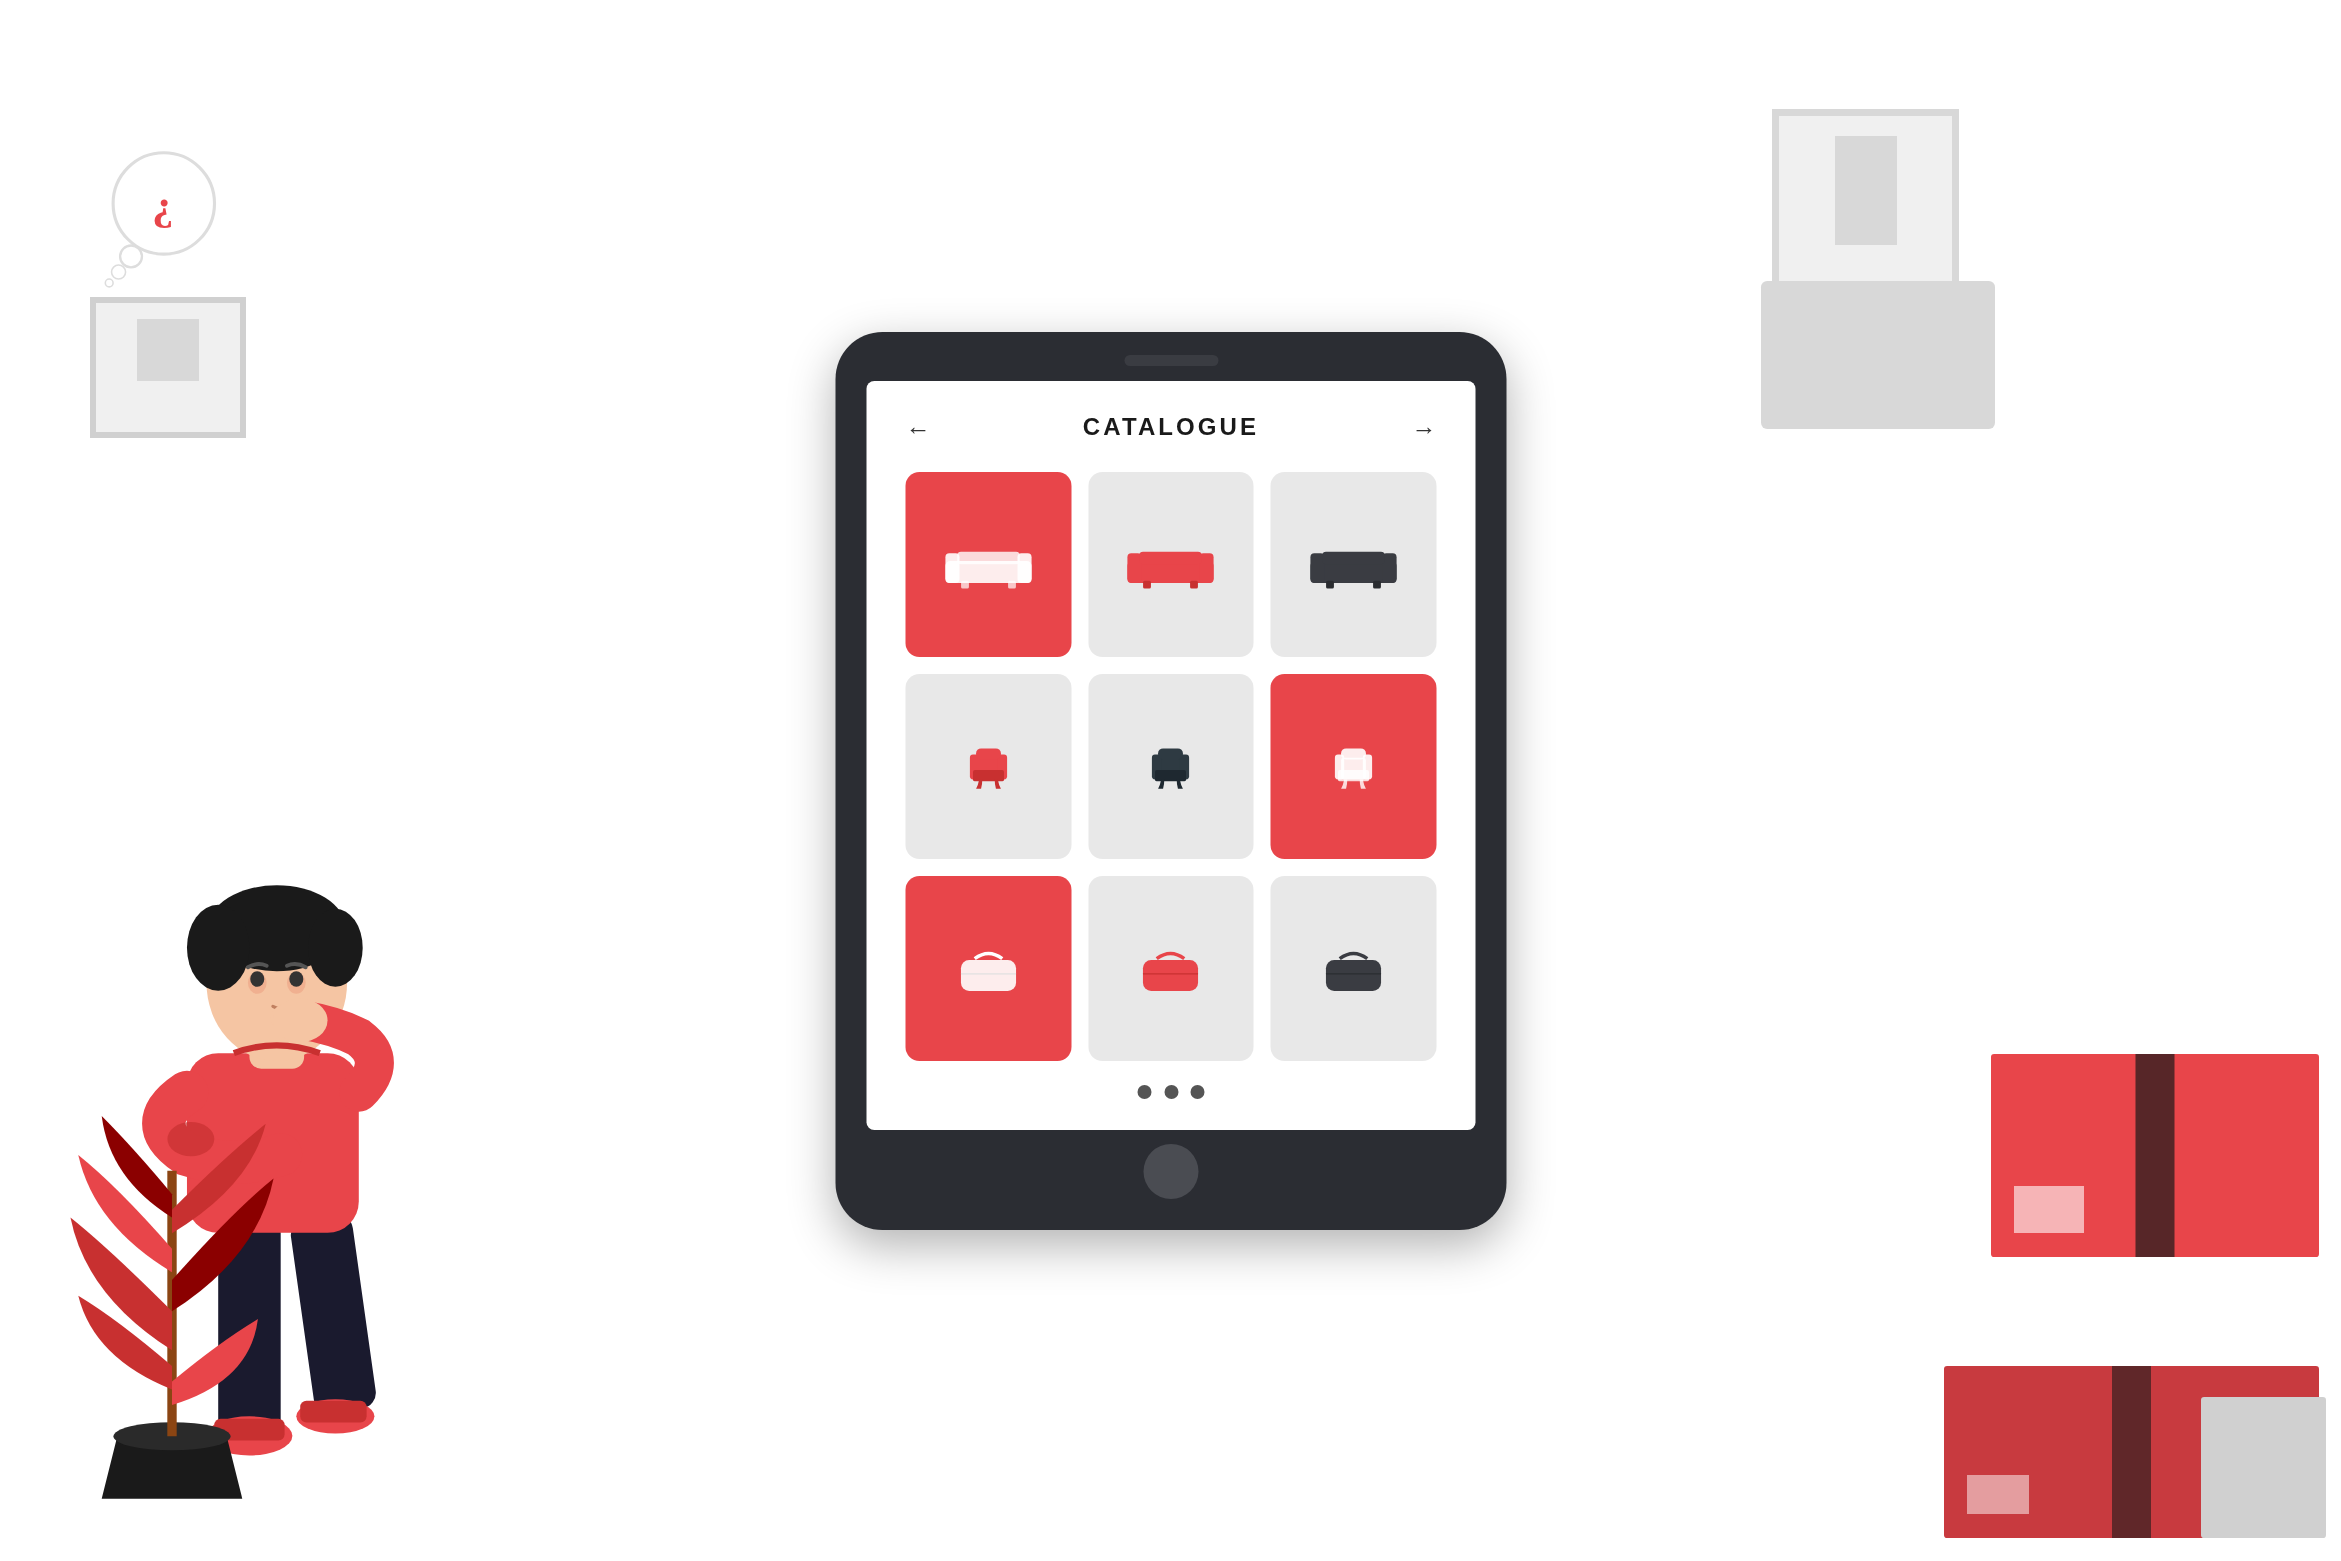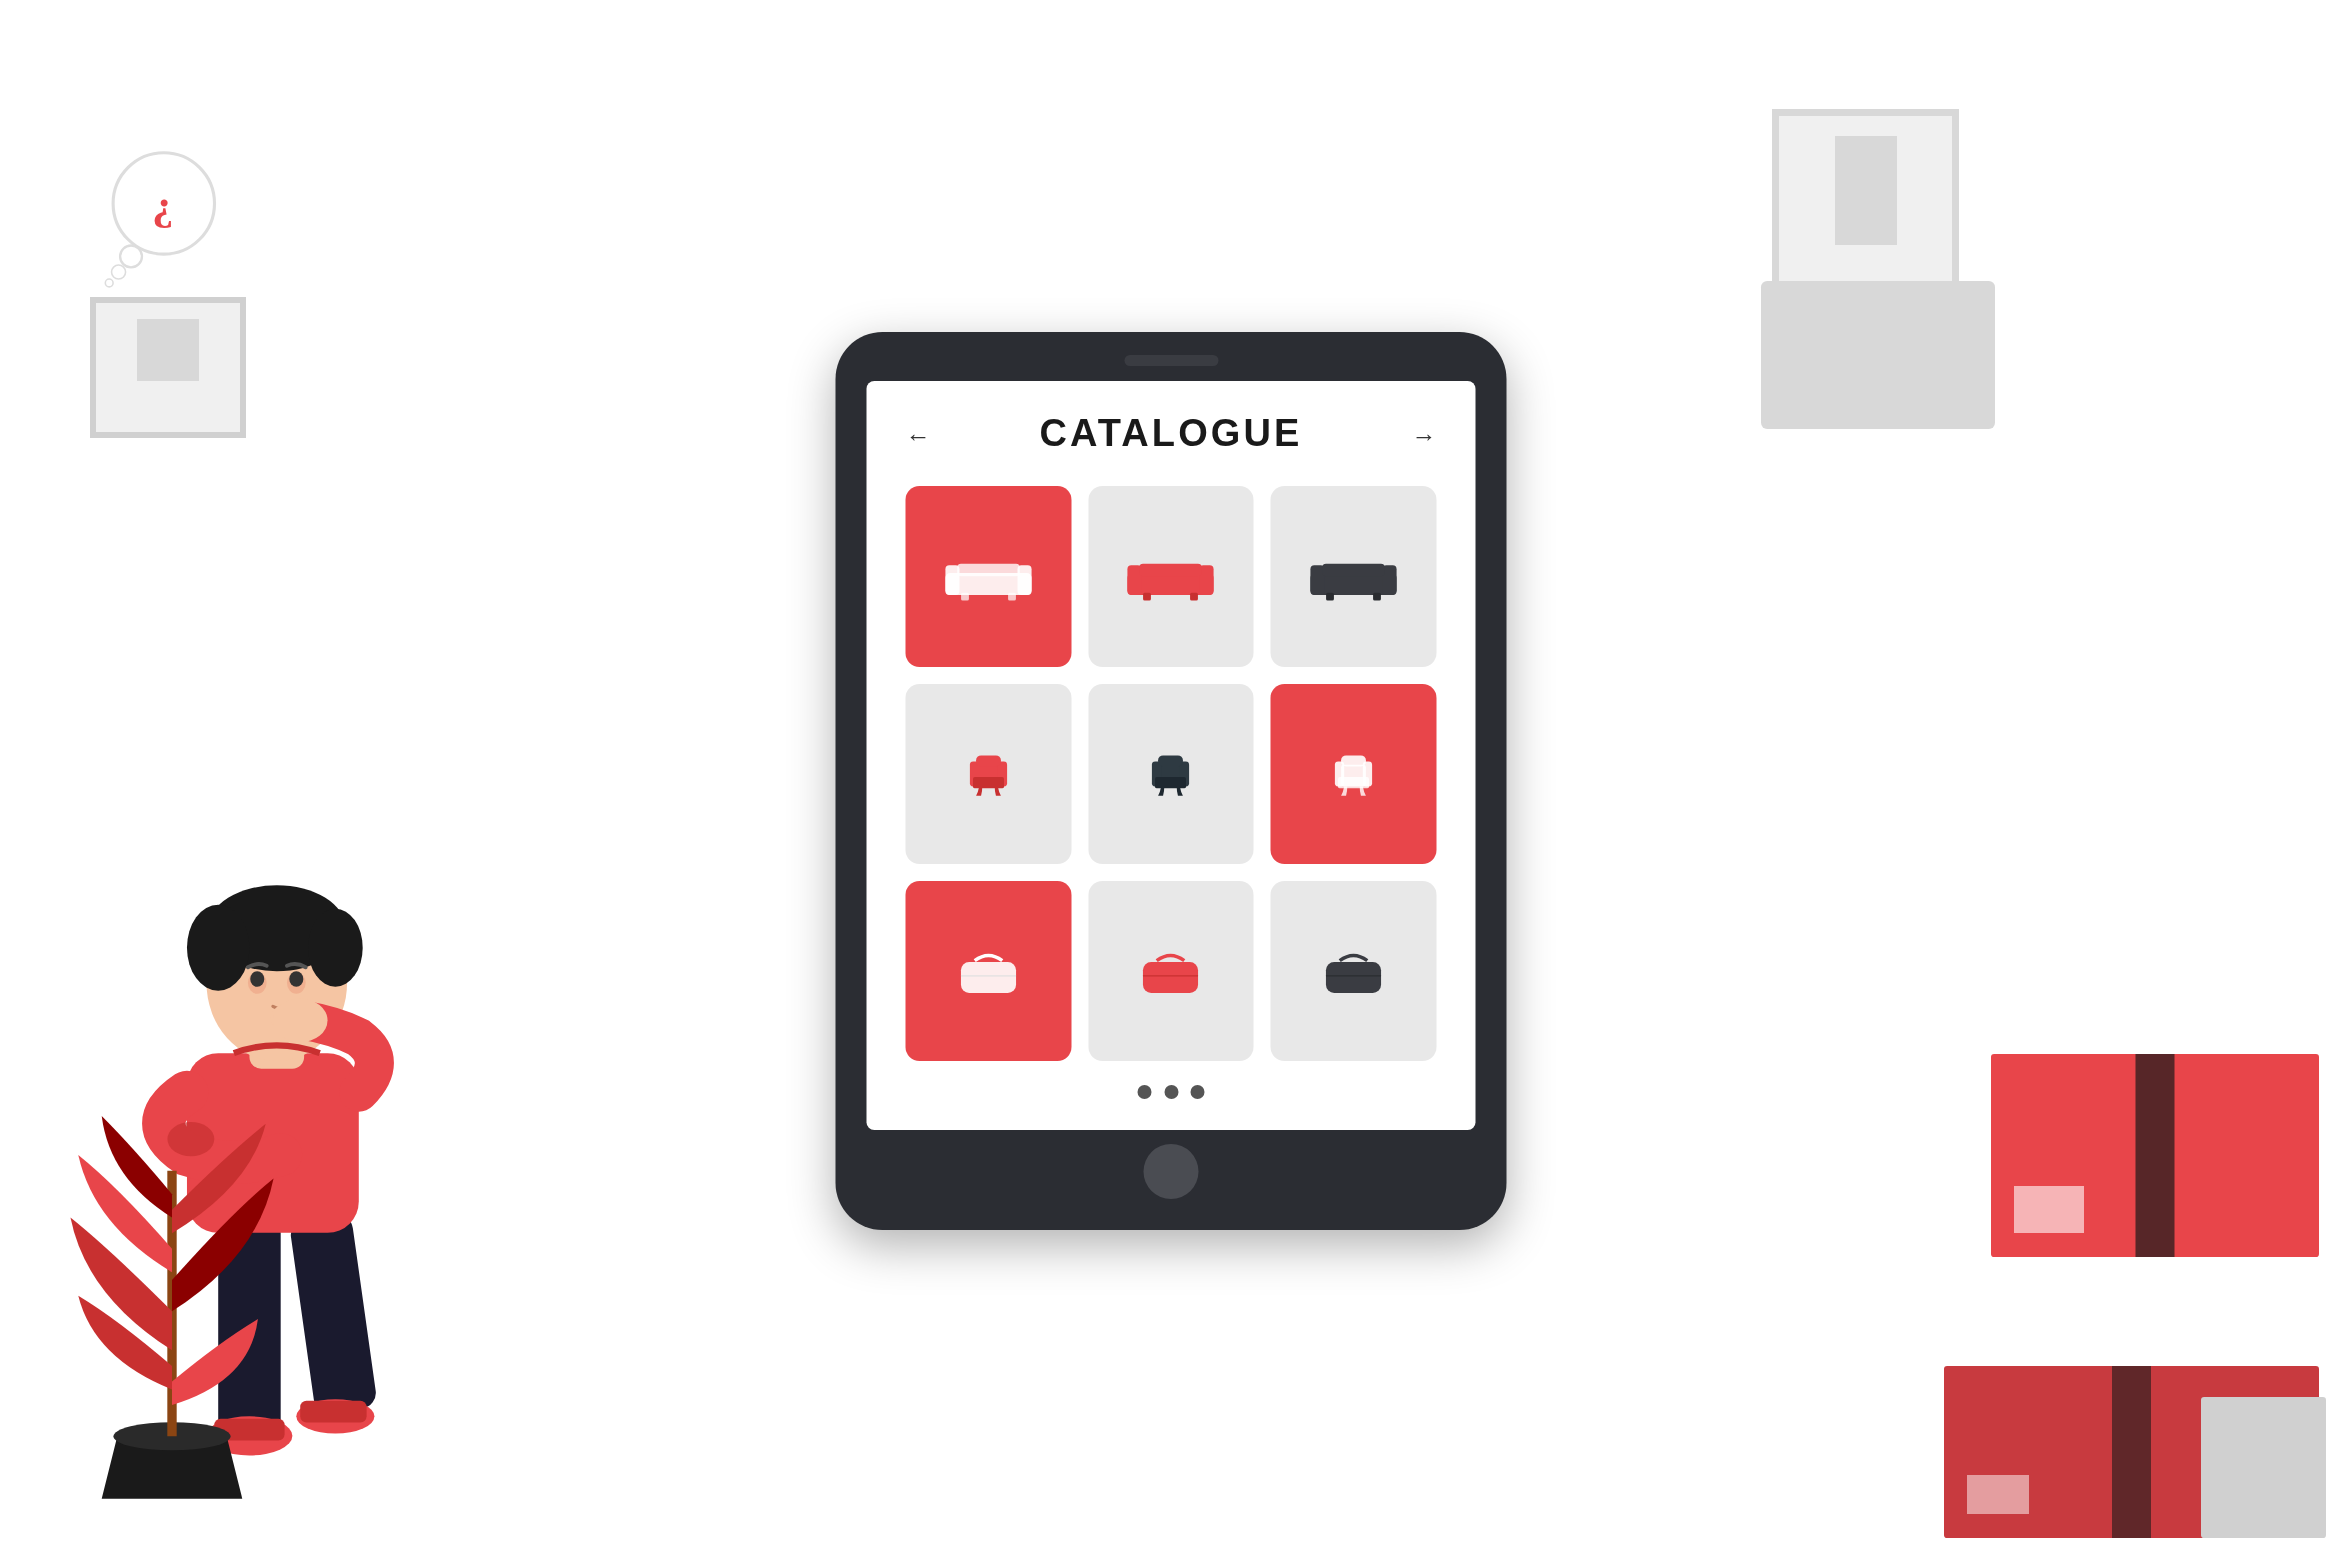"CATALOGUE" .catalogue-title { font-size: 38px -> 24px }
